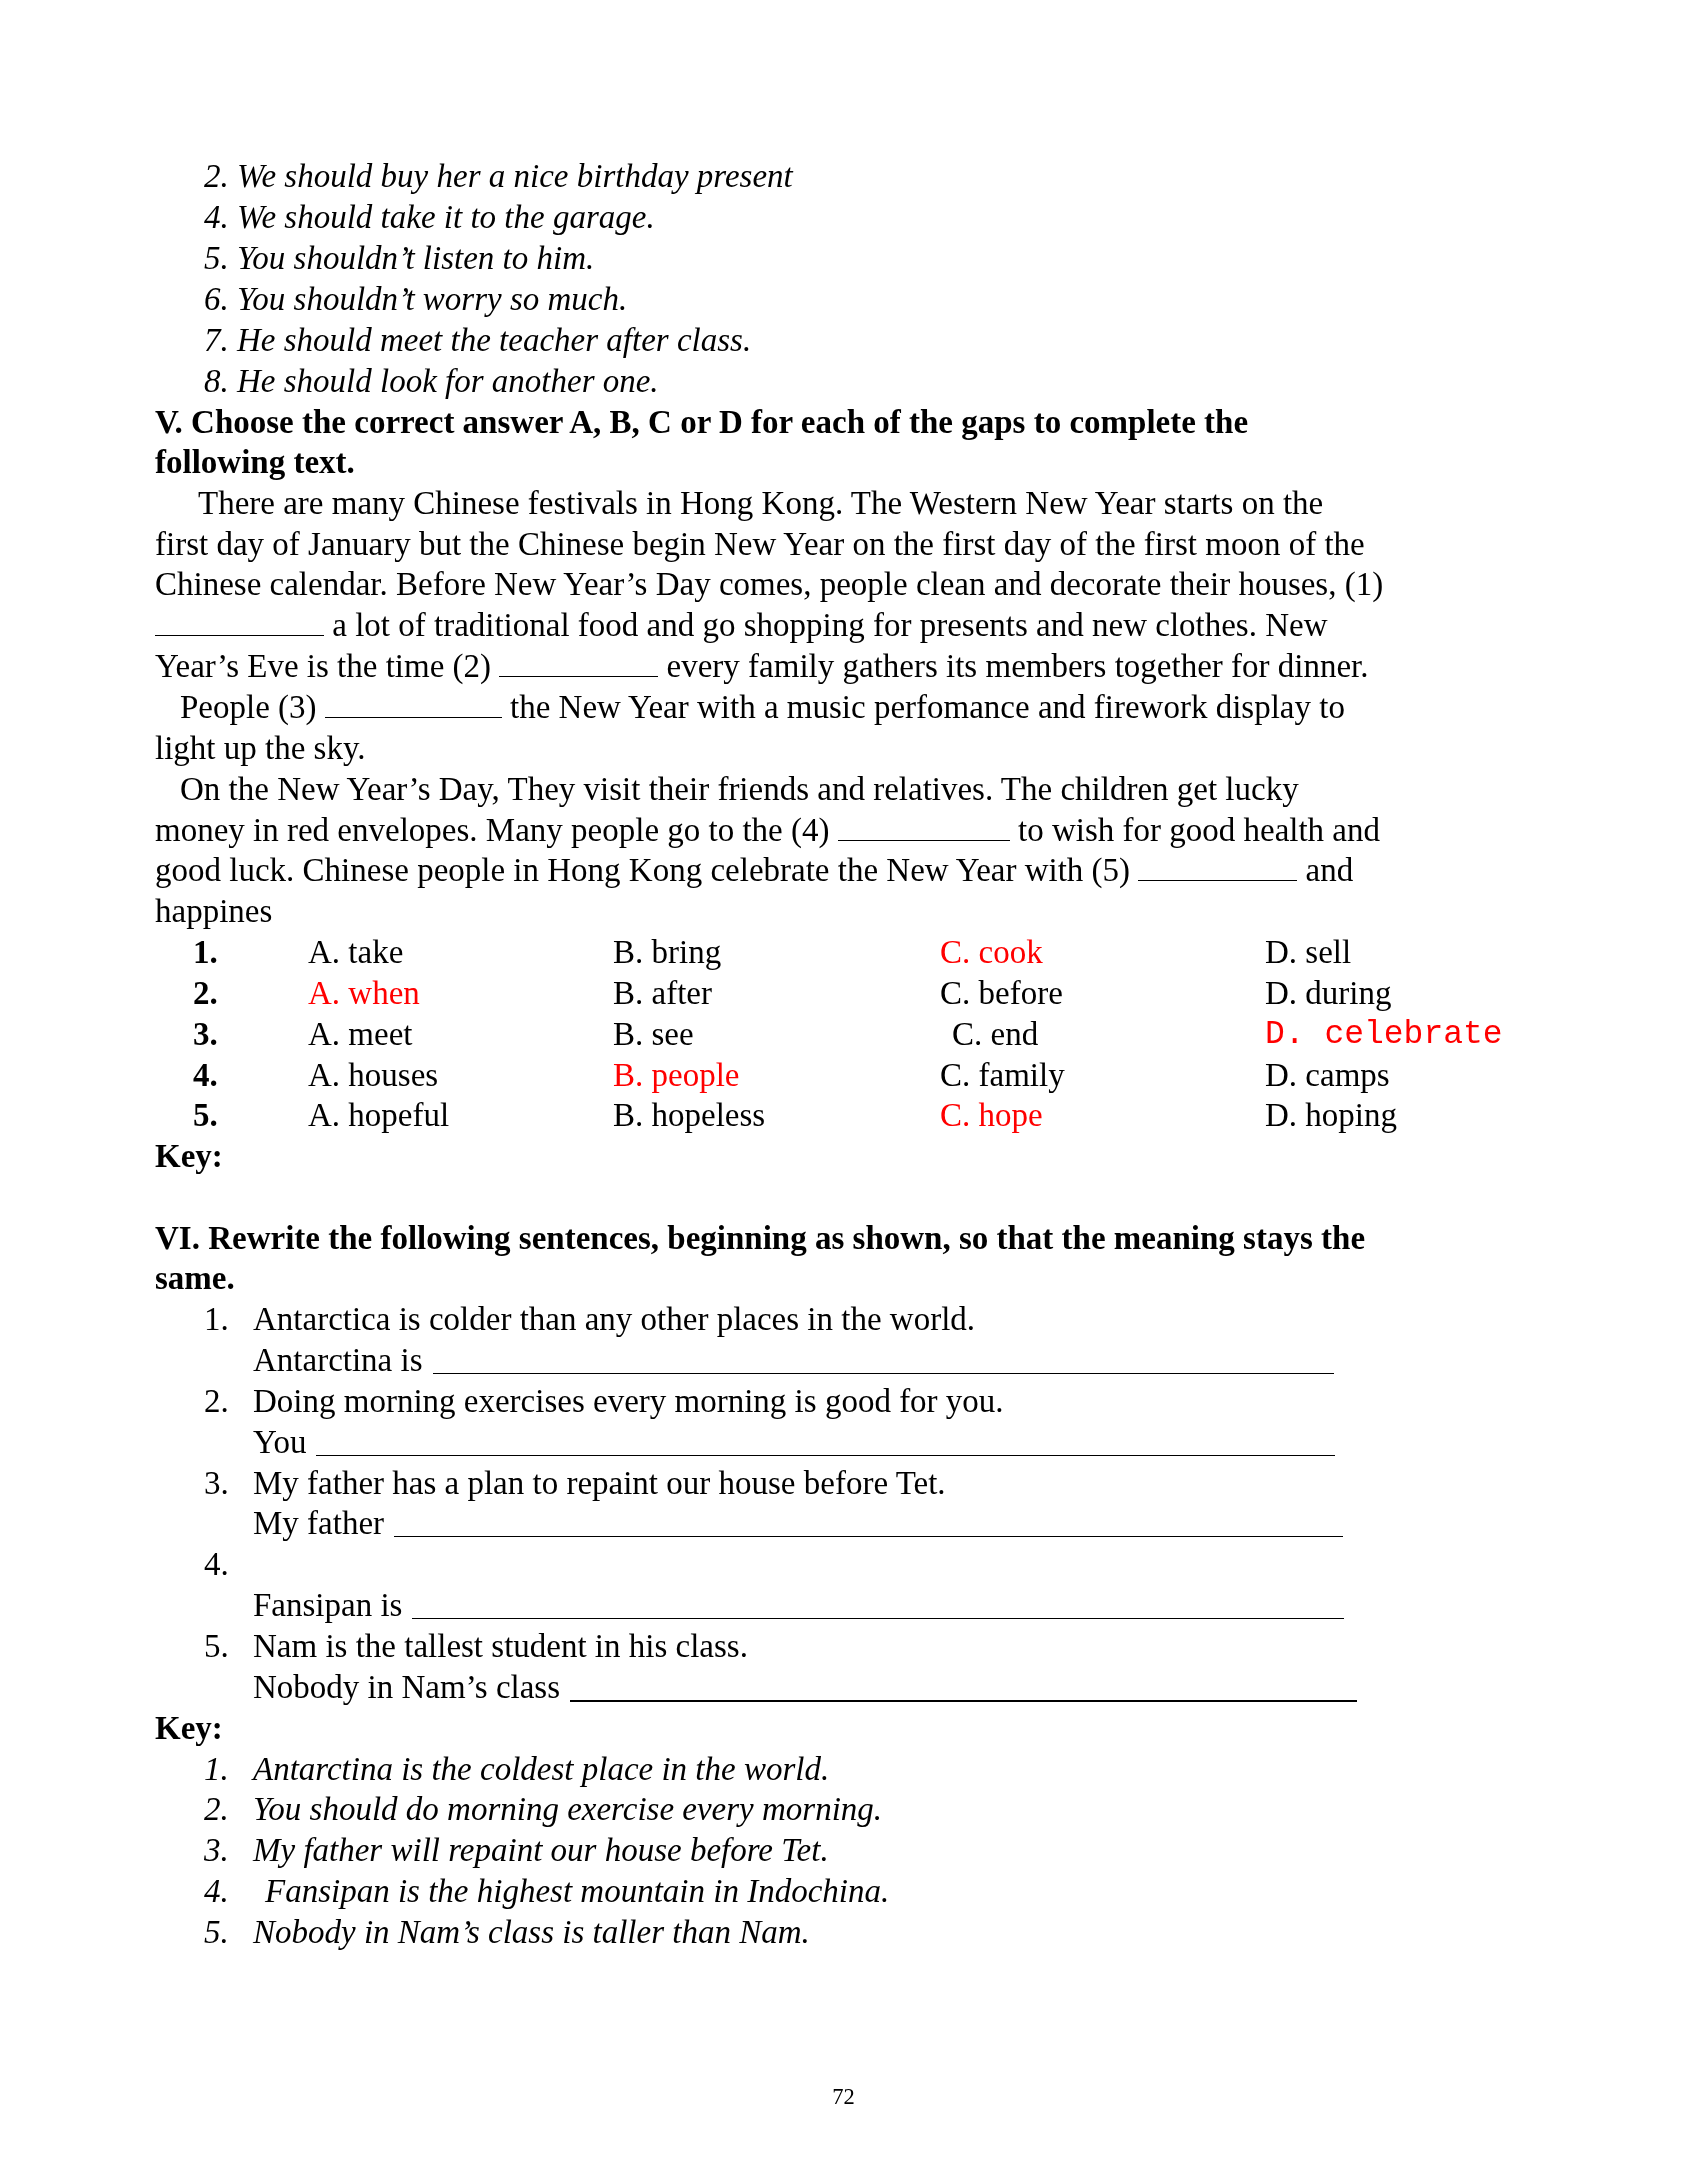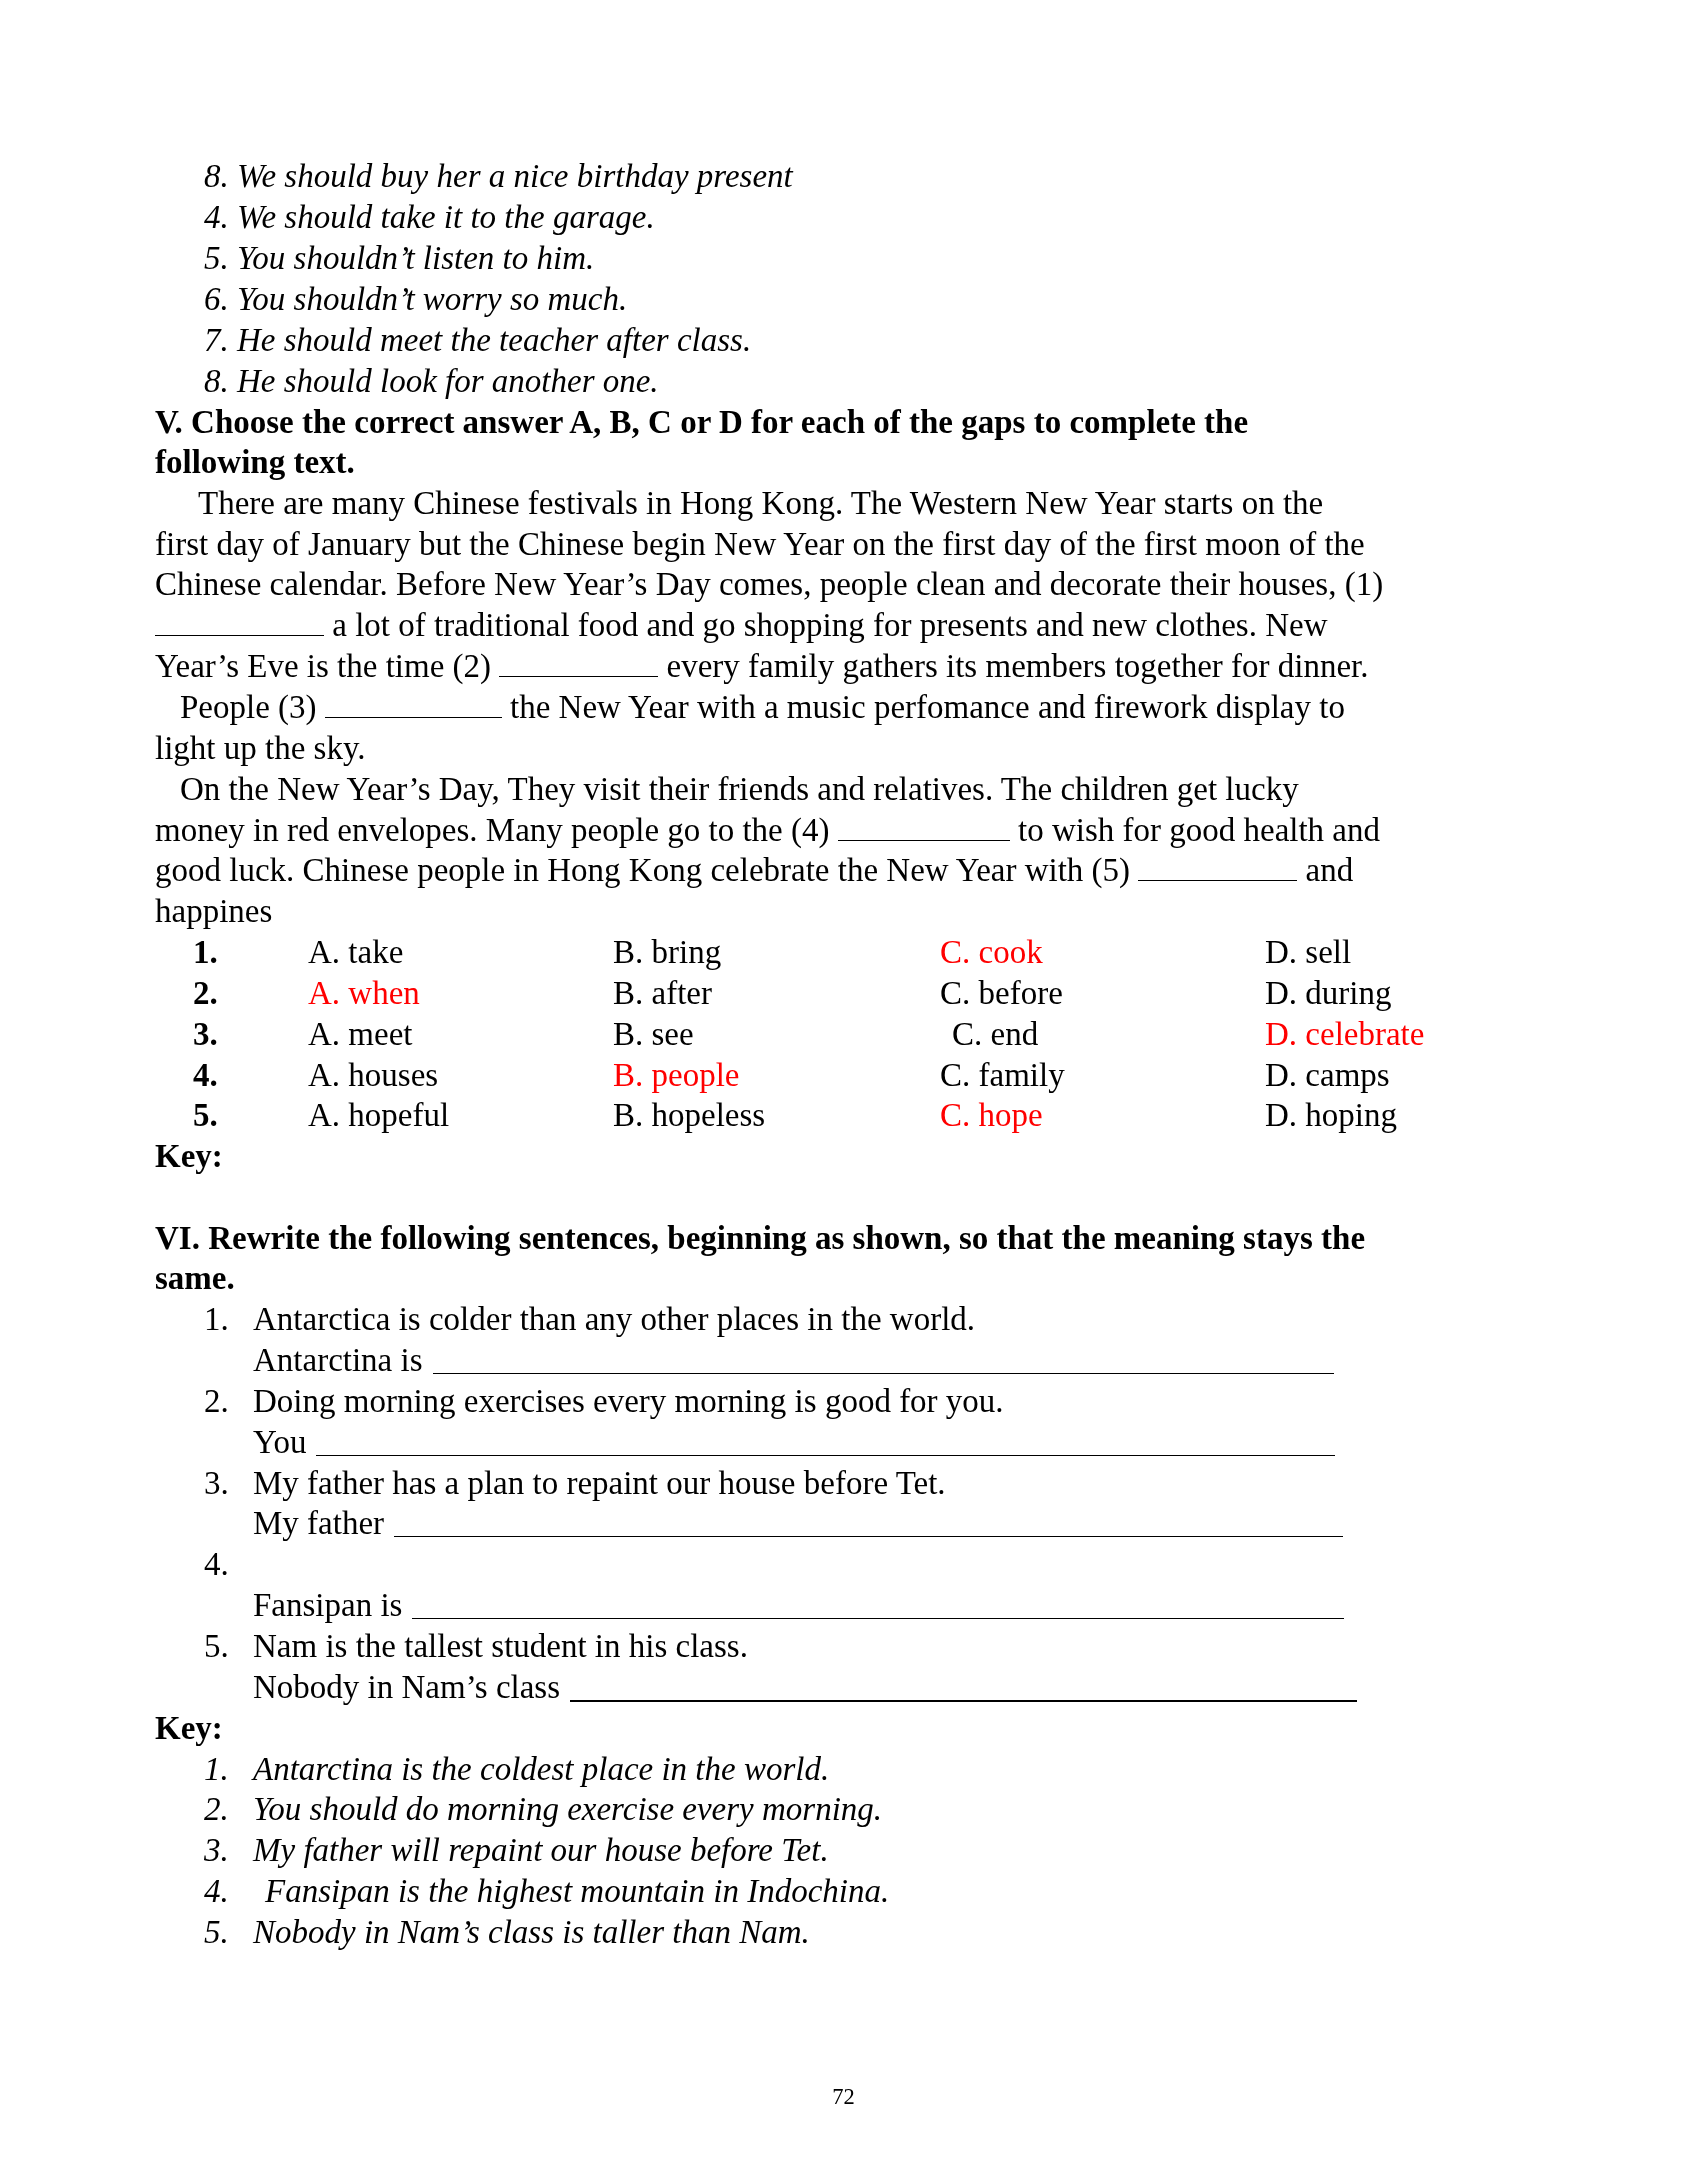"8. We should buy her" div.line { text: 8 -> 2 }
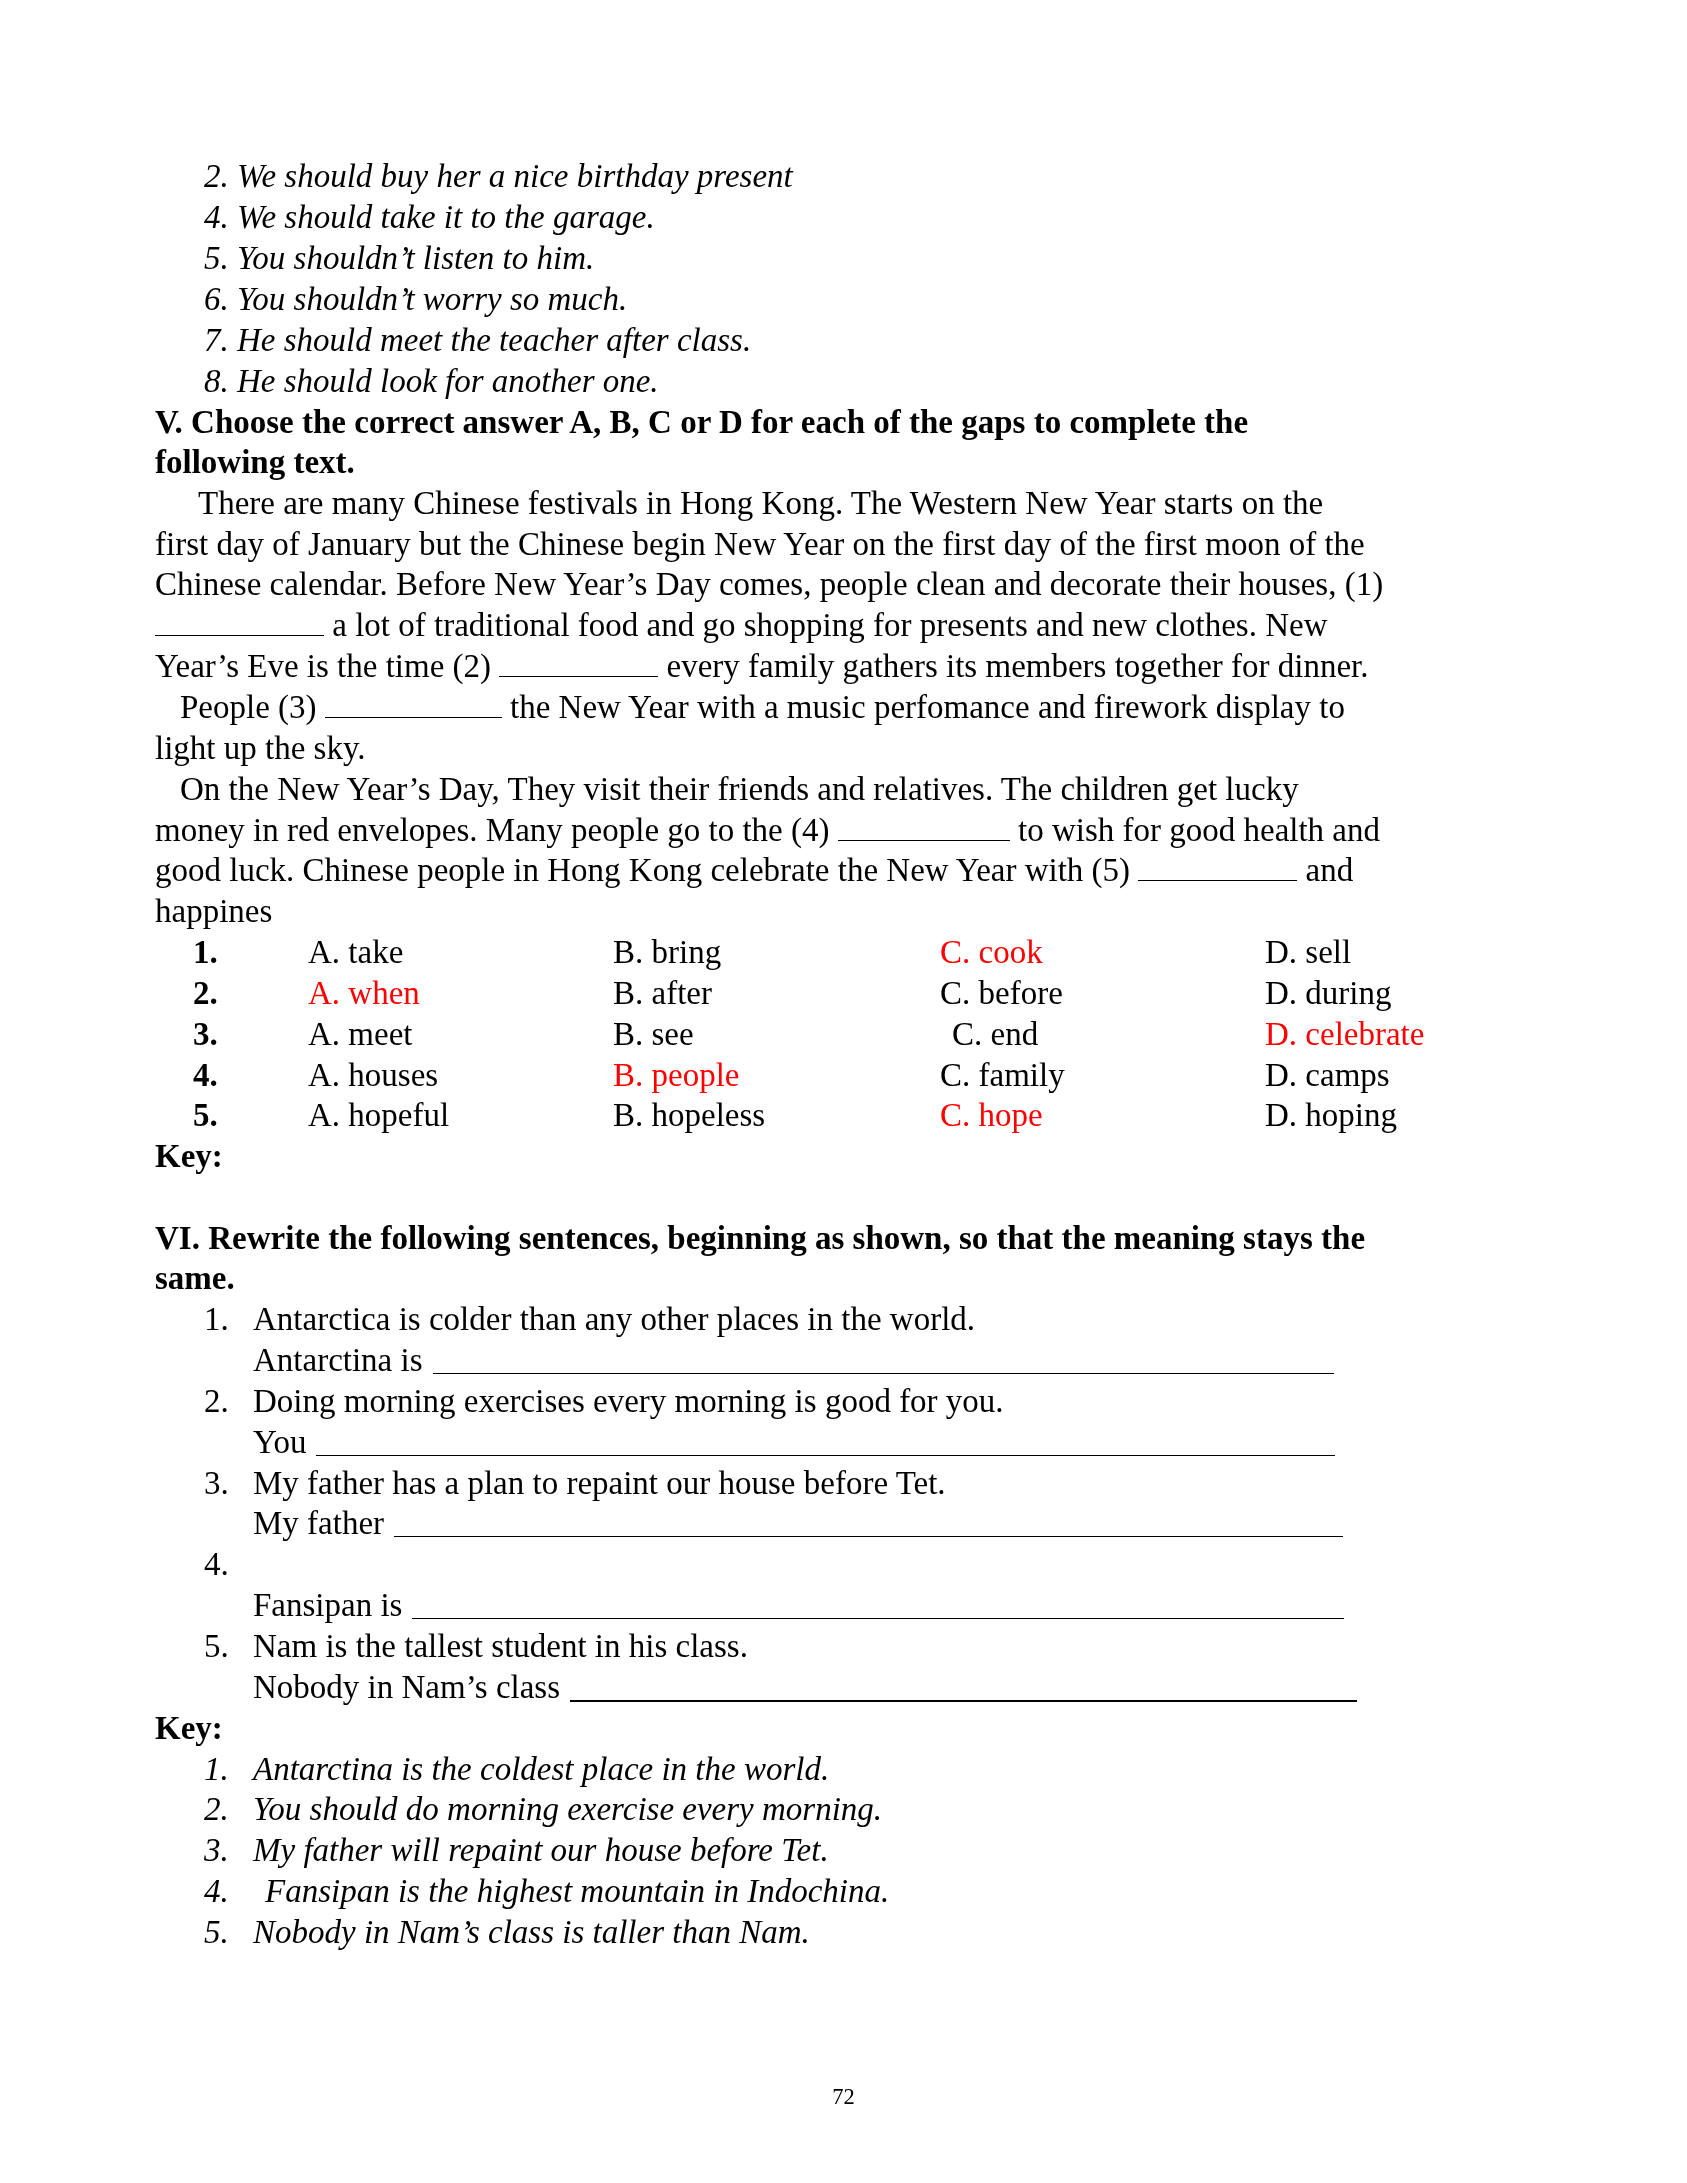"D. celebrate" span.cell { font-family: none -> Liberation Mono, monospace }
